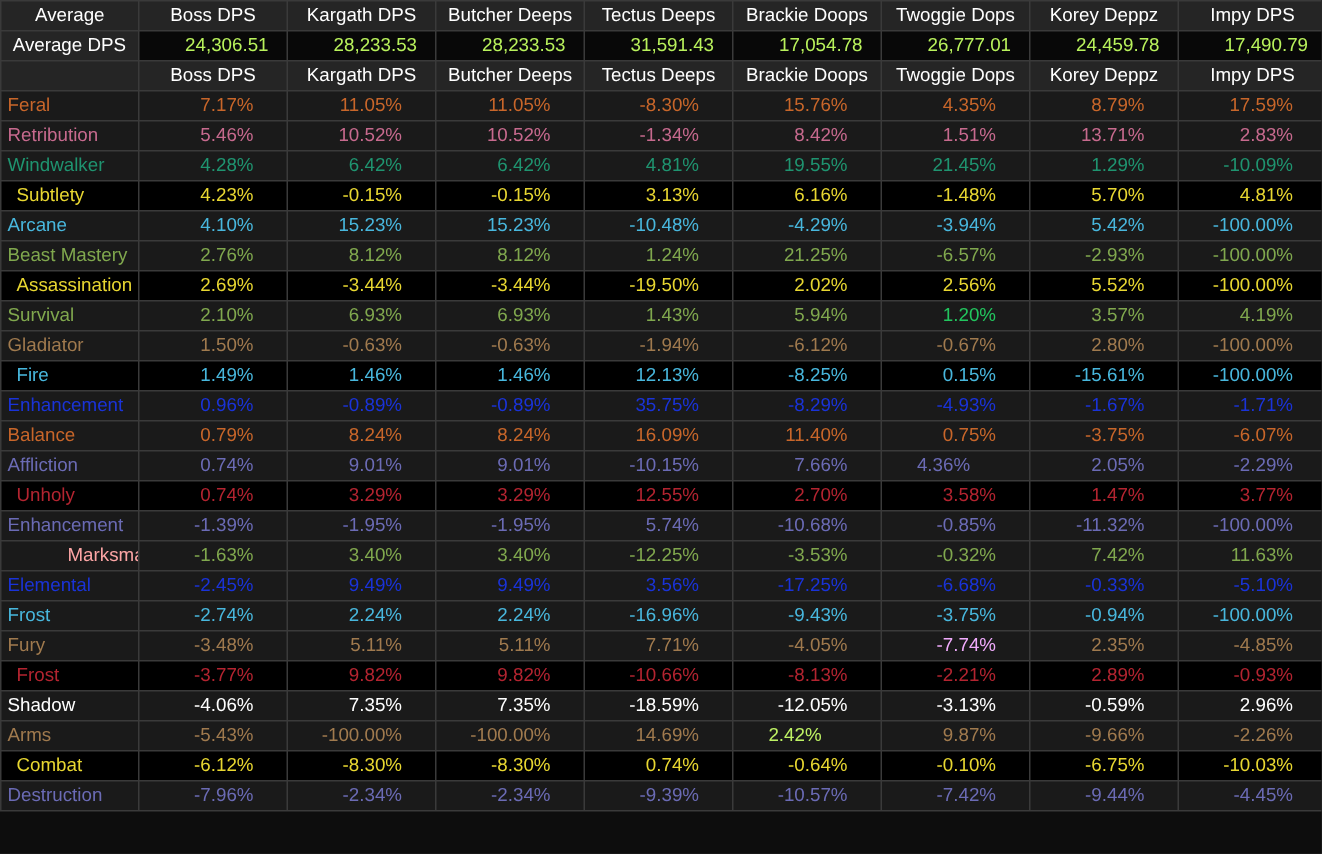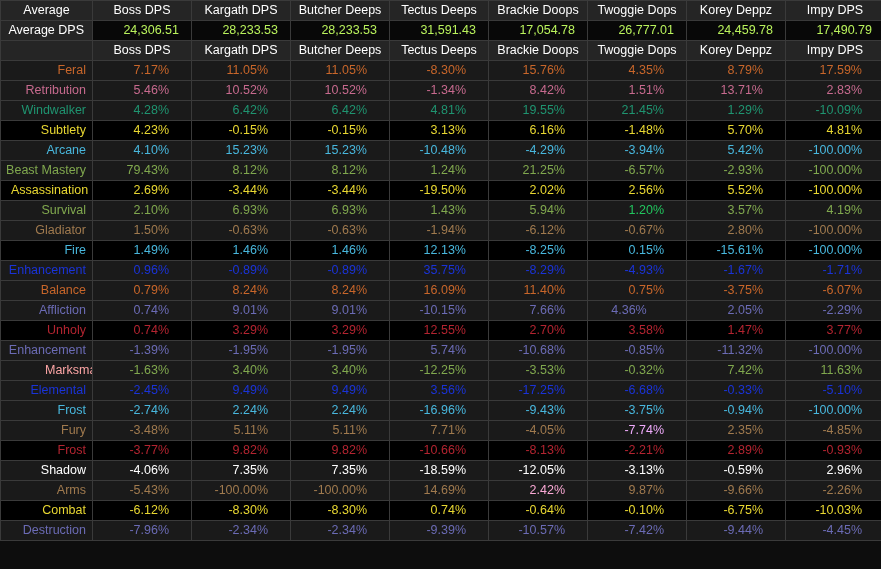"Feral" tr.data-row td.lbl { text-align: right -> left }
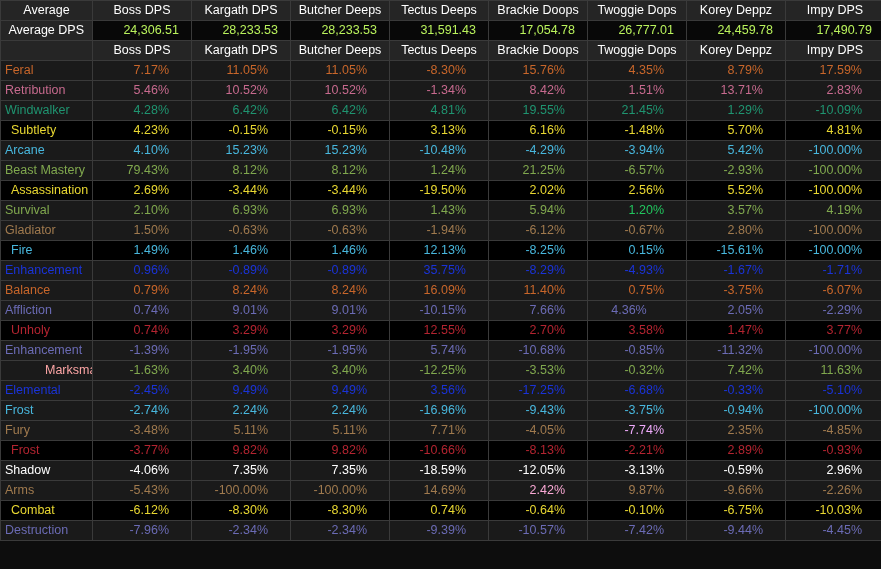"79.43%" td.num { text: 79.43% -> 2.76% }
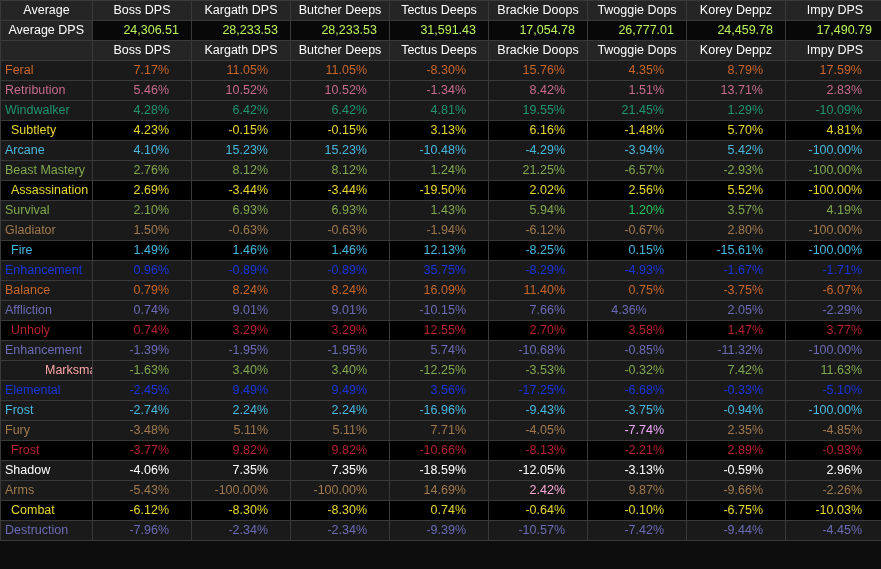"2.42%" td.num { color: #f9a8d4 -> #bef264; text-align: none -> center }
